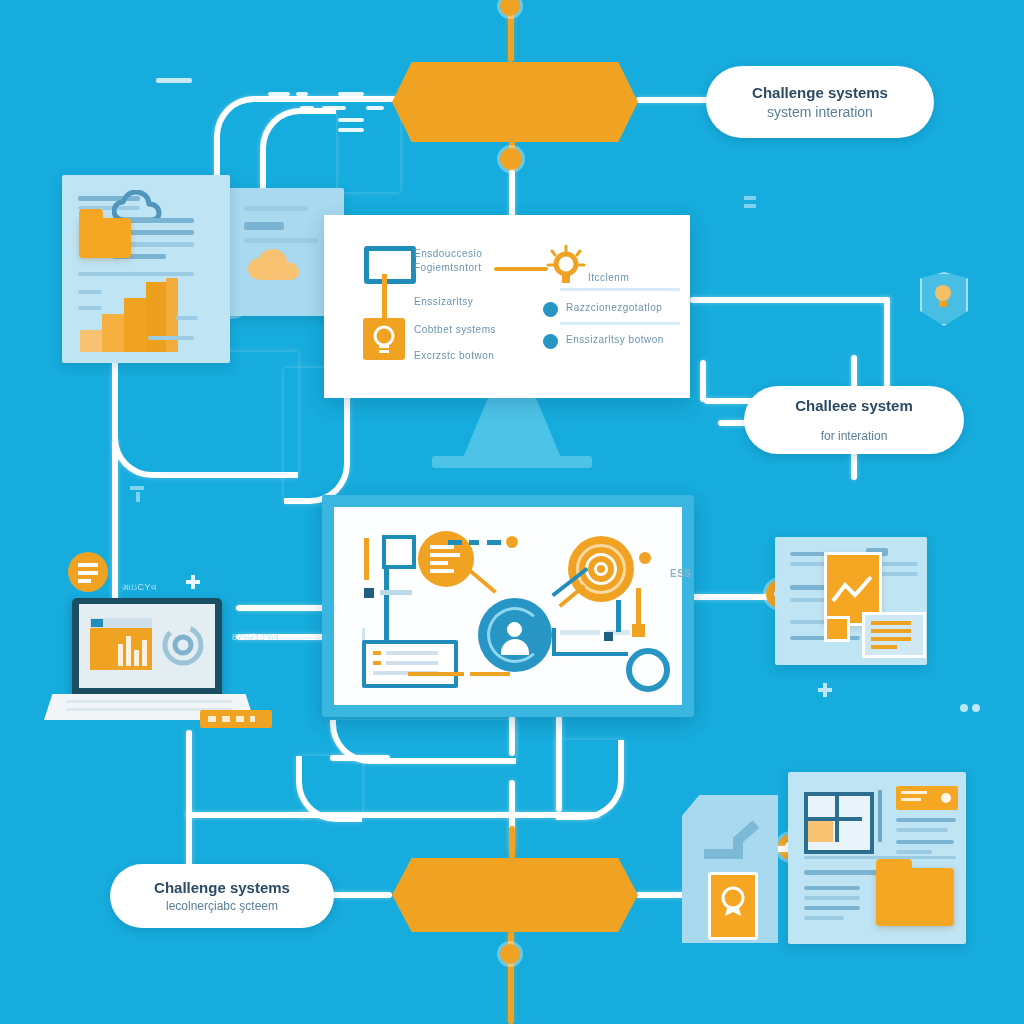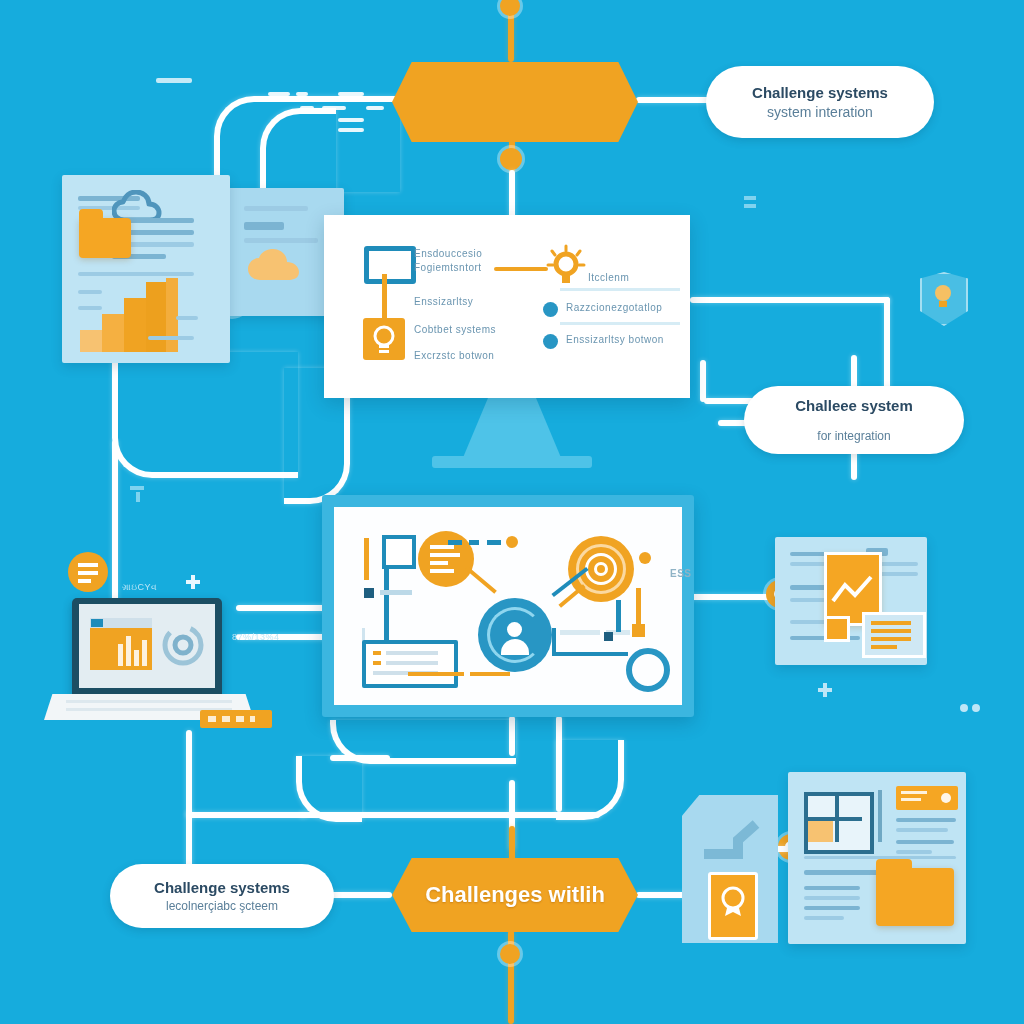"for integration" div.t2 { text: integration -> interation }
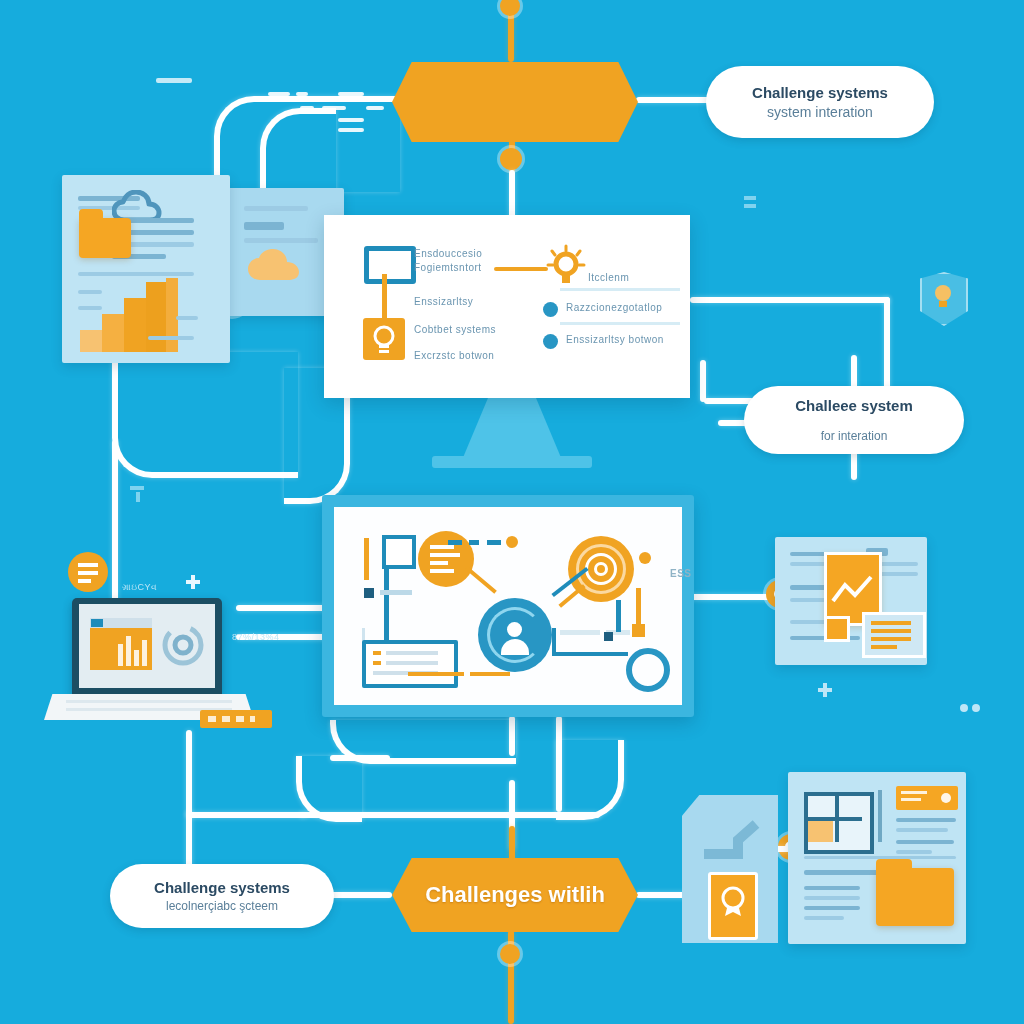"Challenges witlih" div { html: <div>Challenges witlih</div> -> none }
